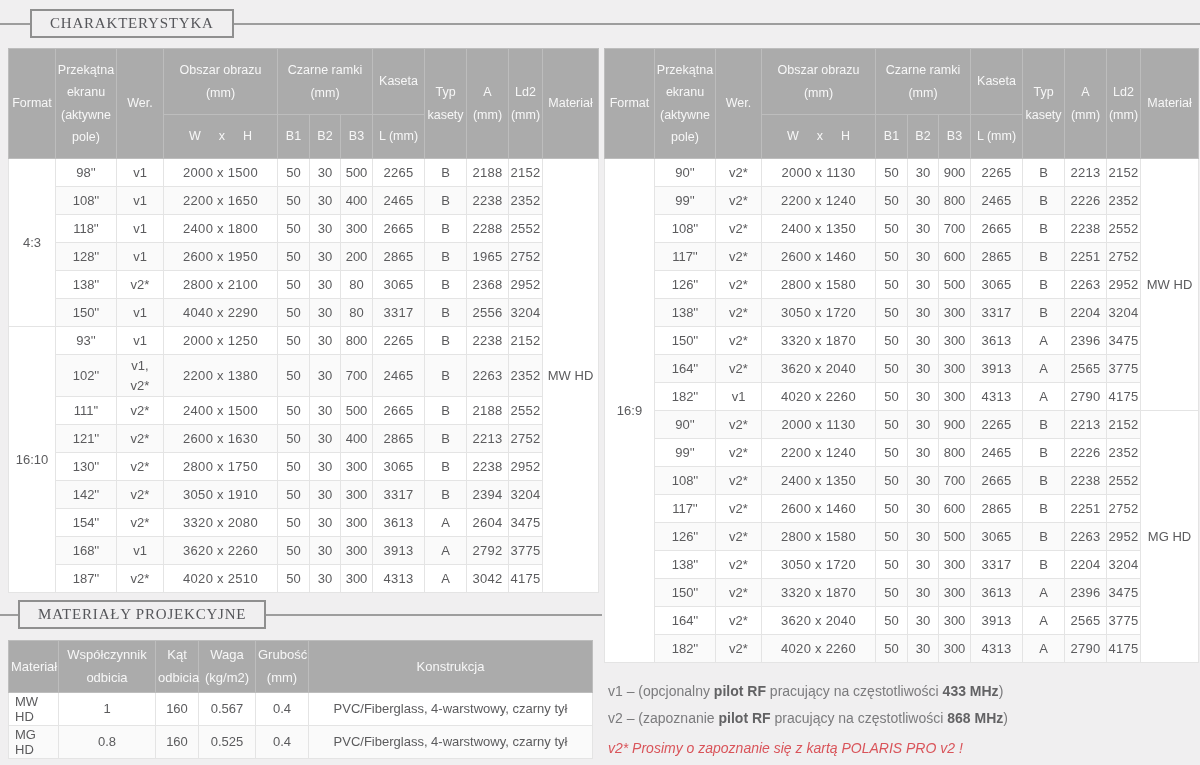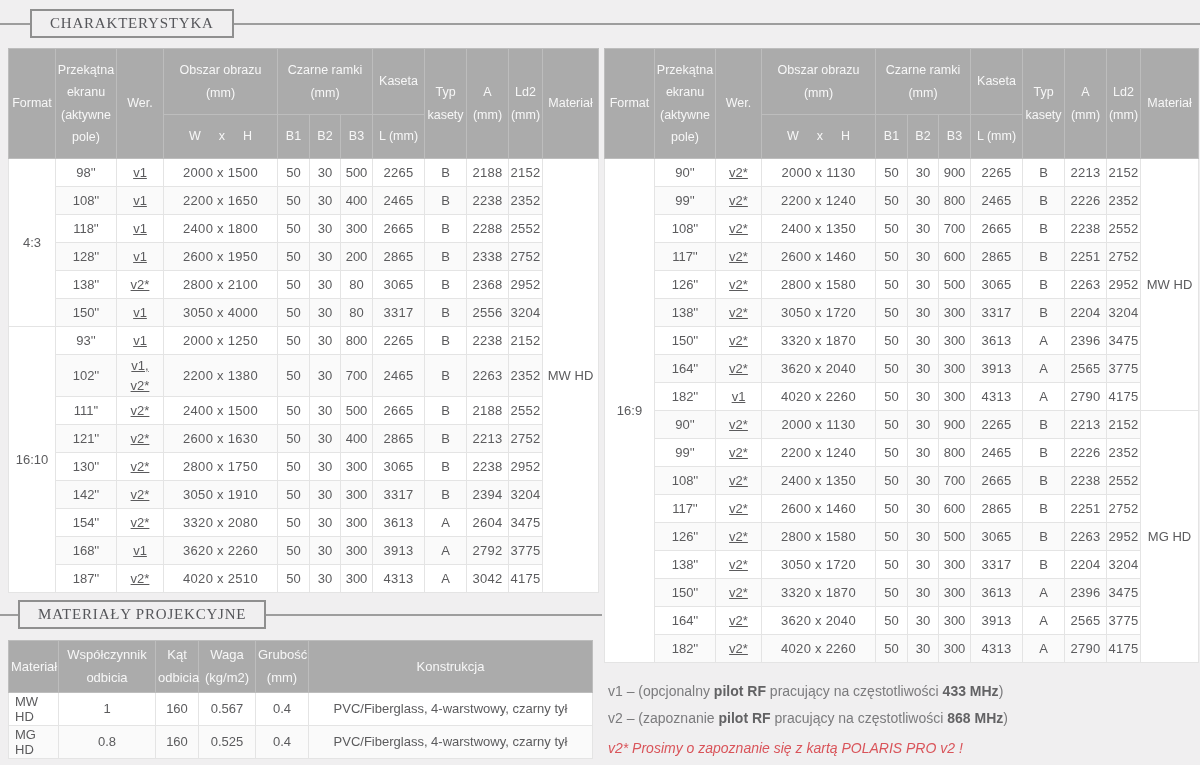"v1" .spec-table td.c-wer { text-decoration: underline -> none }
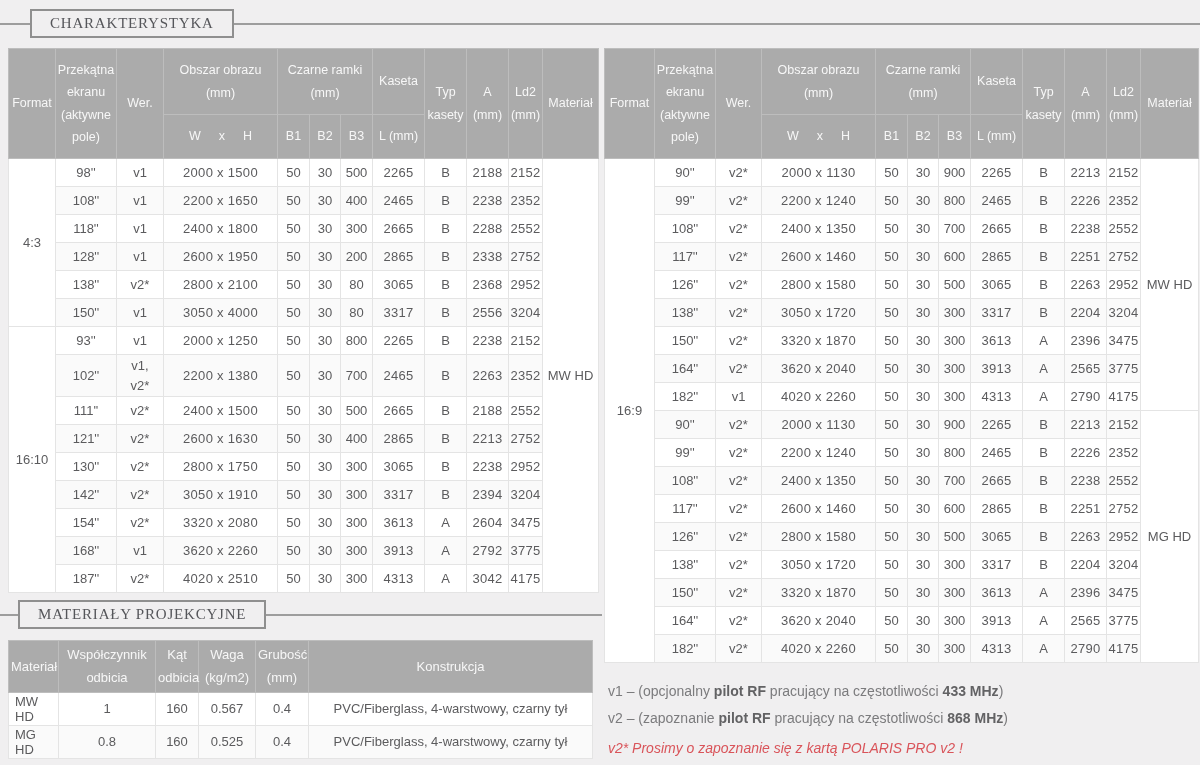"2338" td.c-a { text: 2338 -> 1965 }
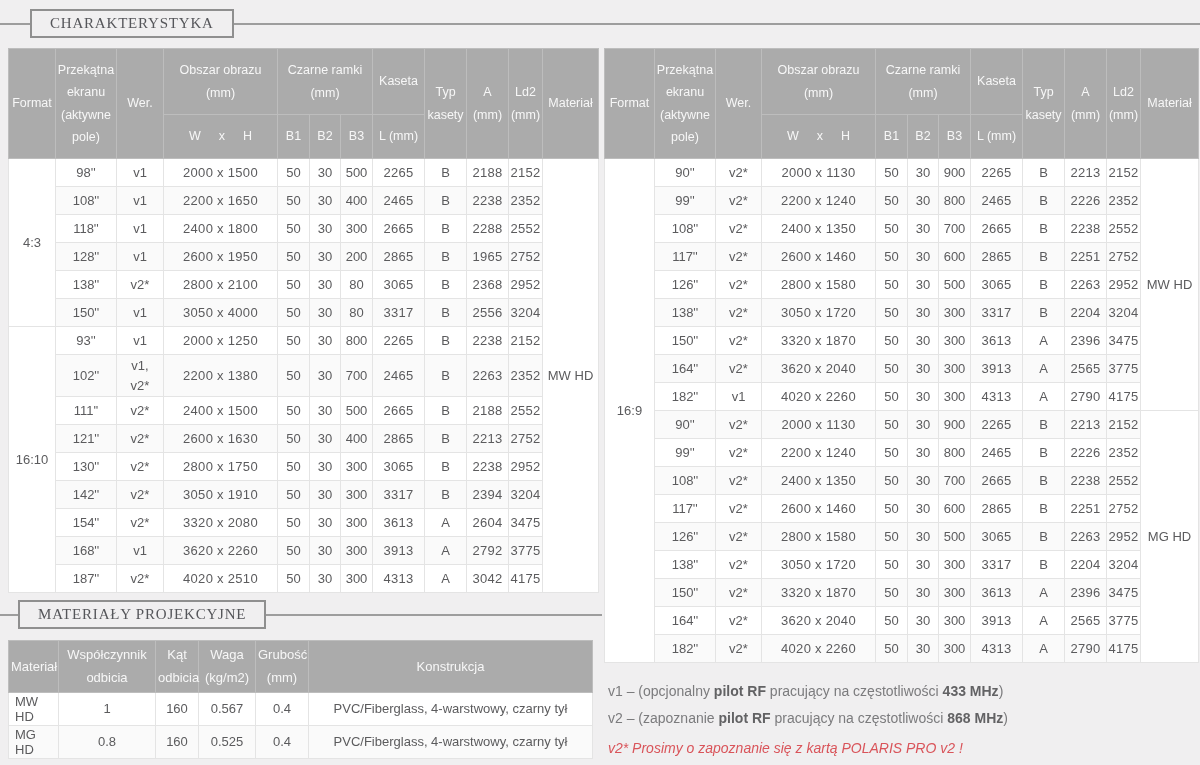"3050 x 4000" td.c-wh { text: 3050 x 4000 -> 4040 x 2290 }
